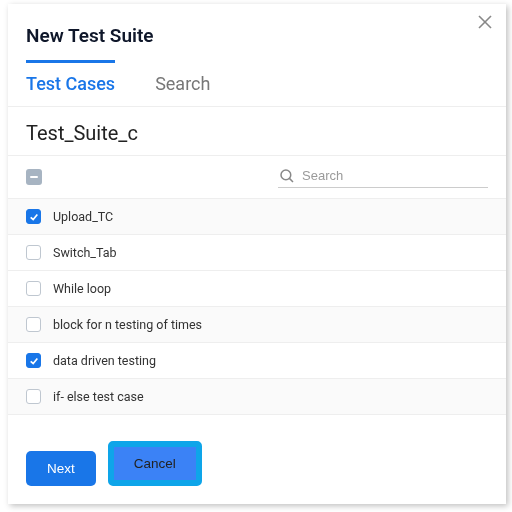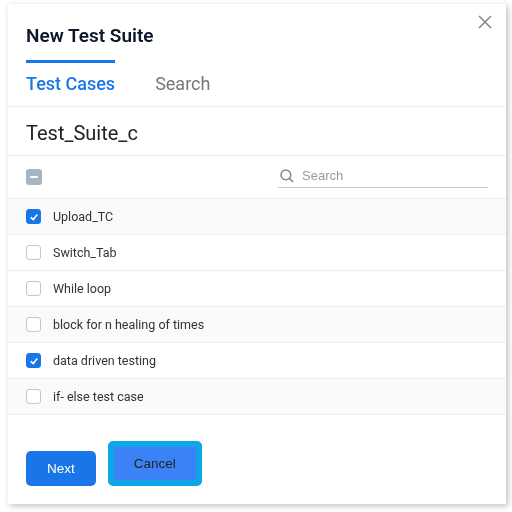"block for n healing of" span { text: healing -> testing }
